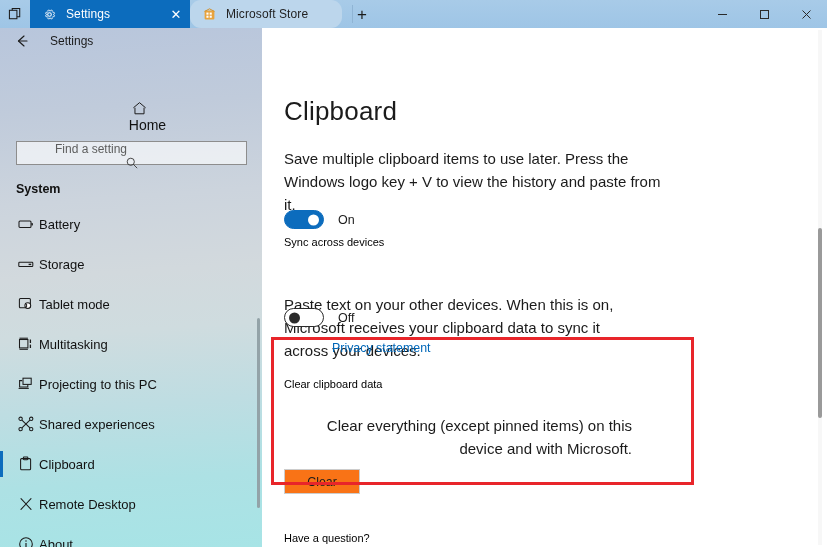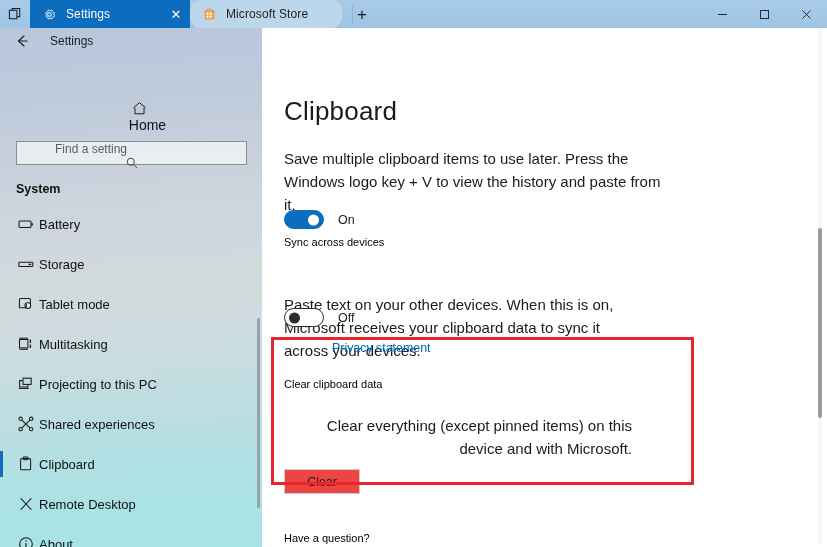"Clear" .btn { background: #ef4444 -> #f97316 }
